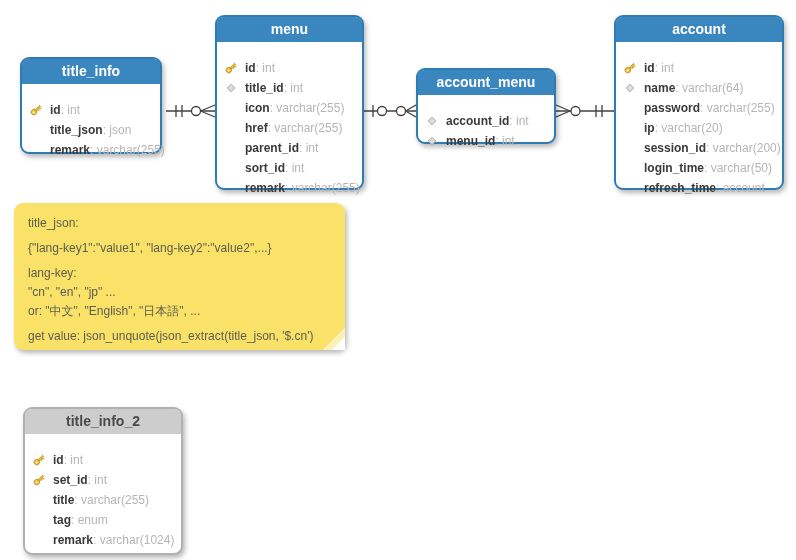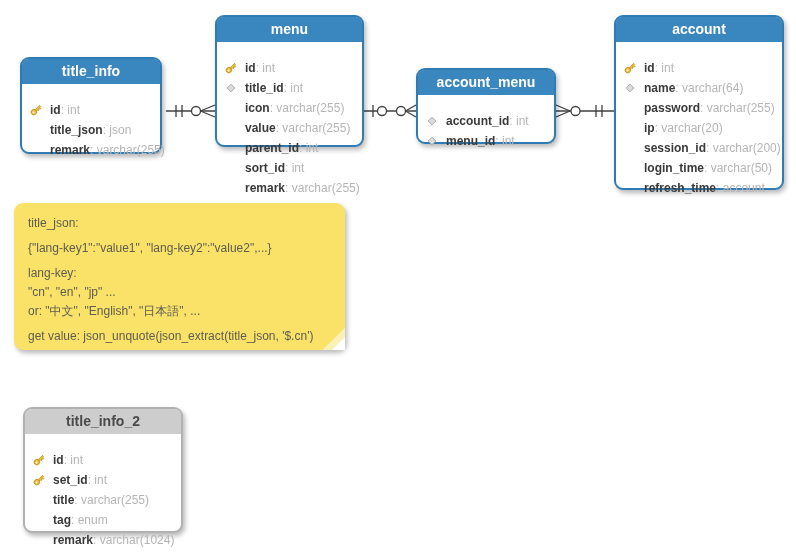"menu" .t-menu { height: 132px -> 175px }
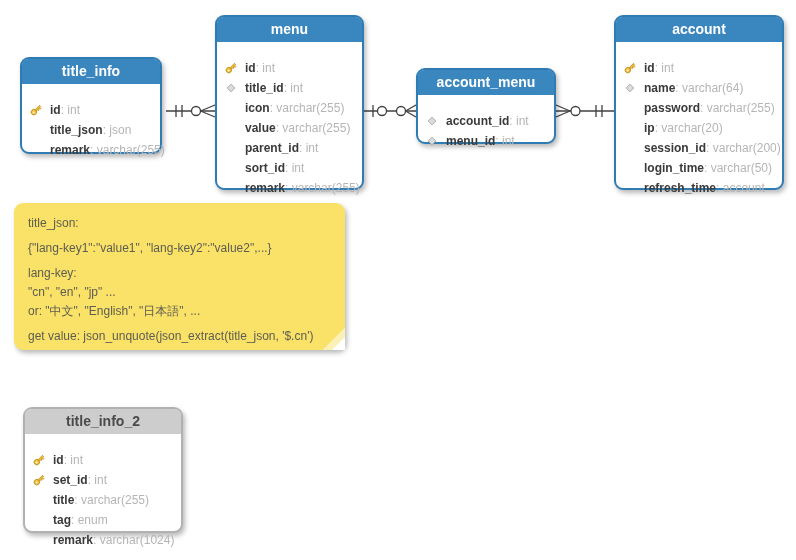"value" span.fname { text: value -> href }
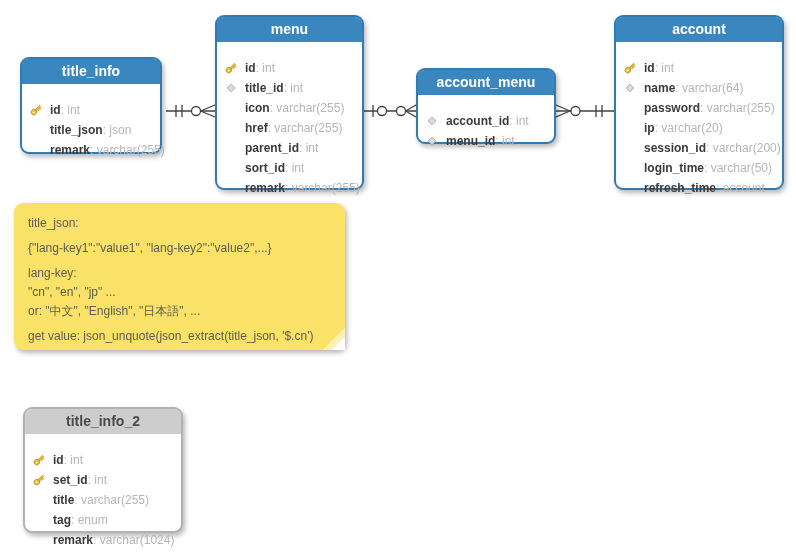"title_info_2" .t-title-info-2 { height: 126px -> 148px }
